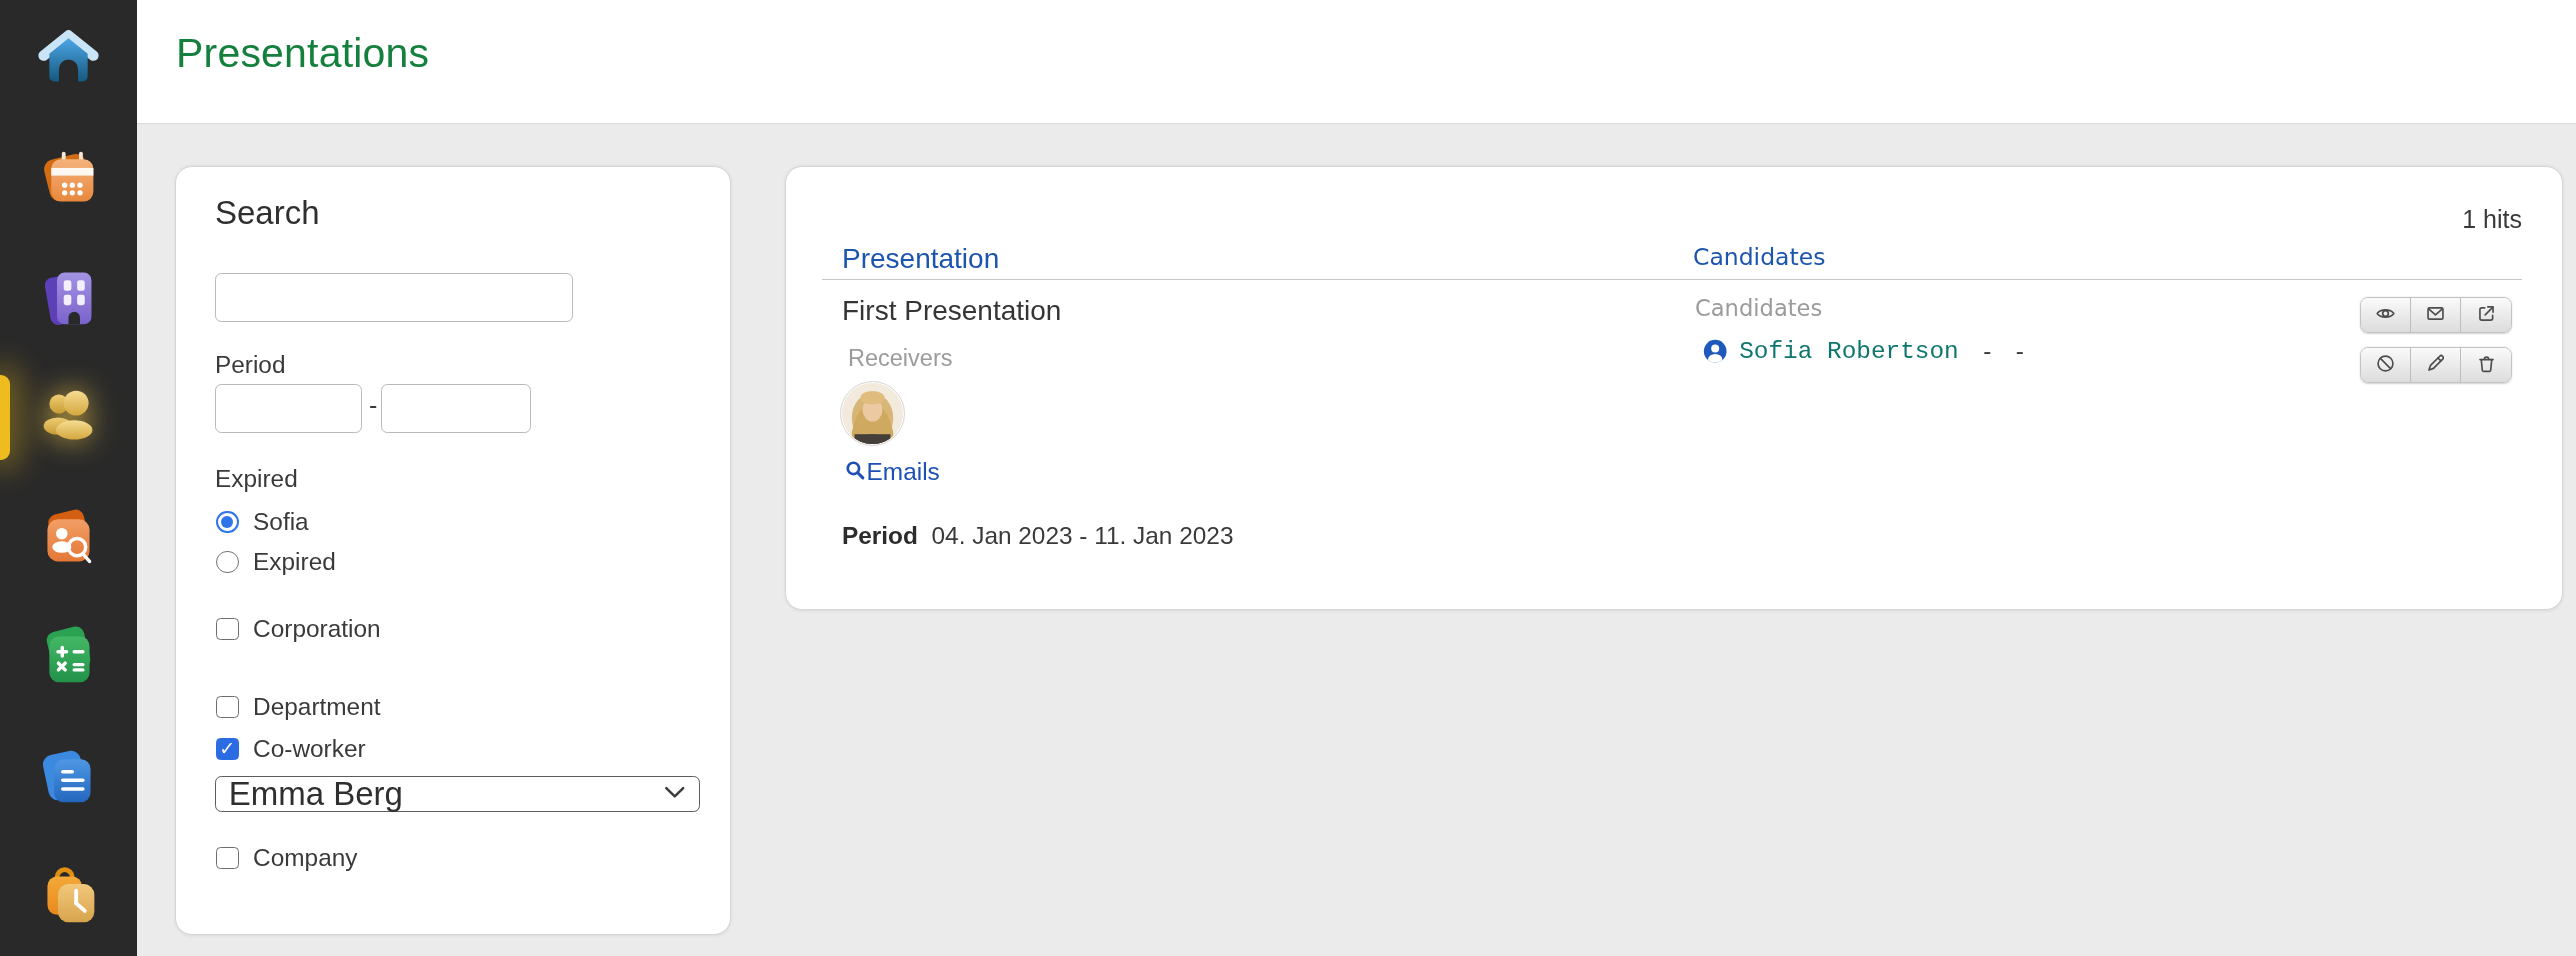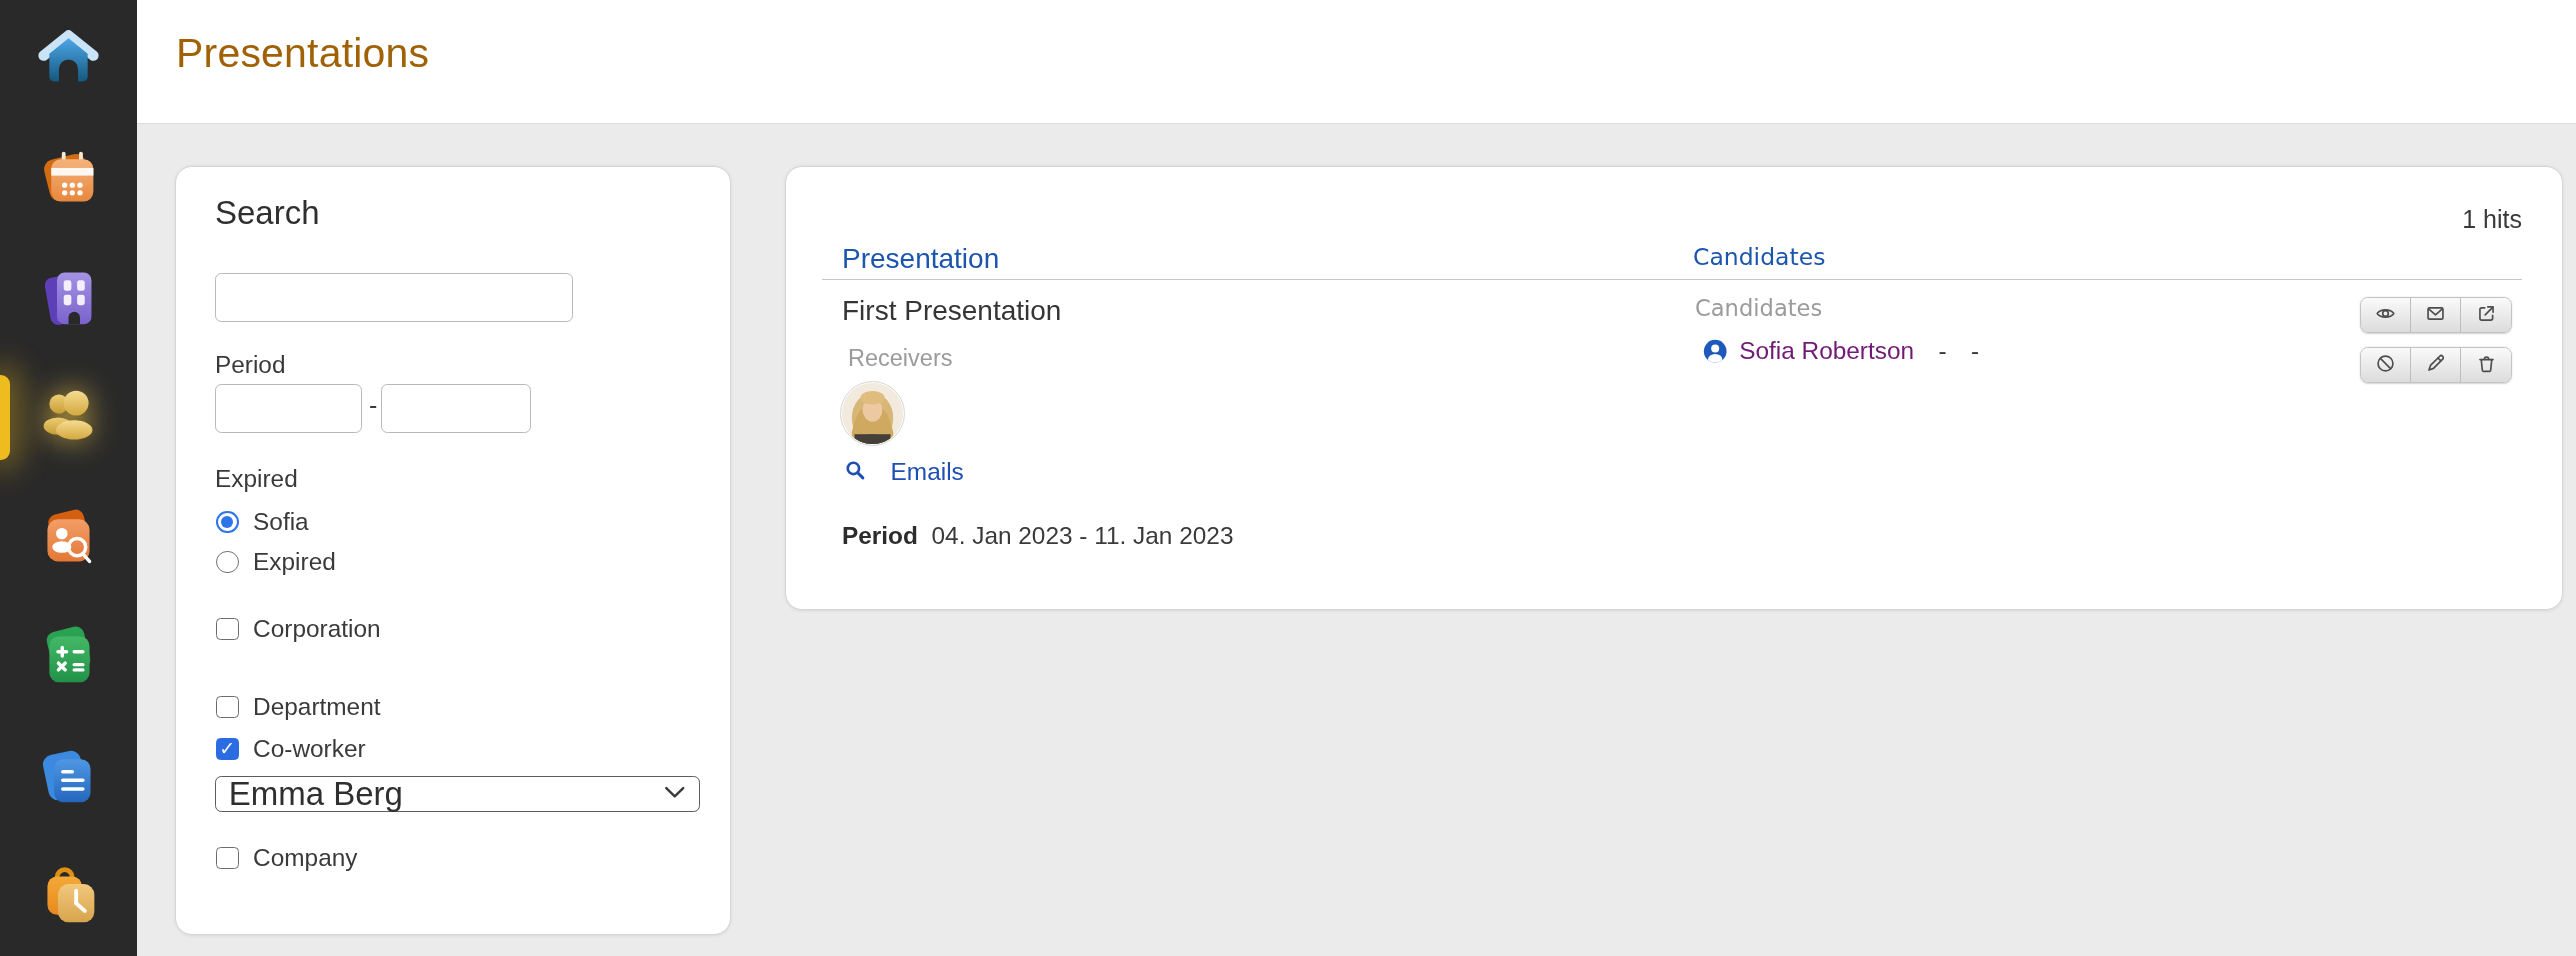"Presentations" .page-title { color: #a16207 -> #15803d }
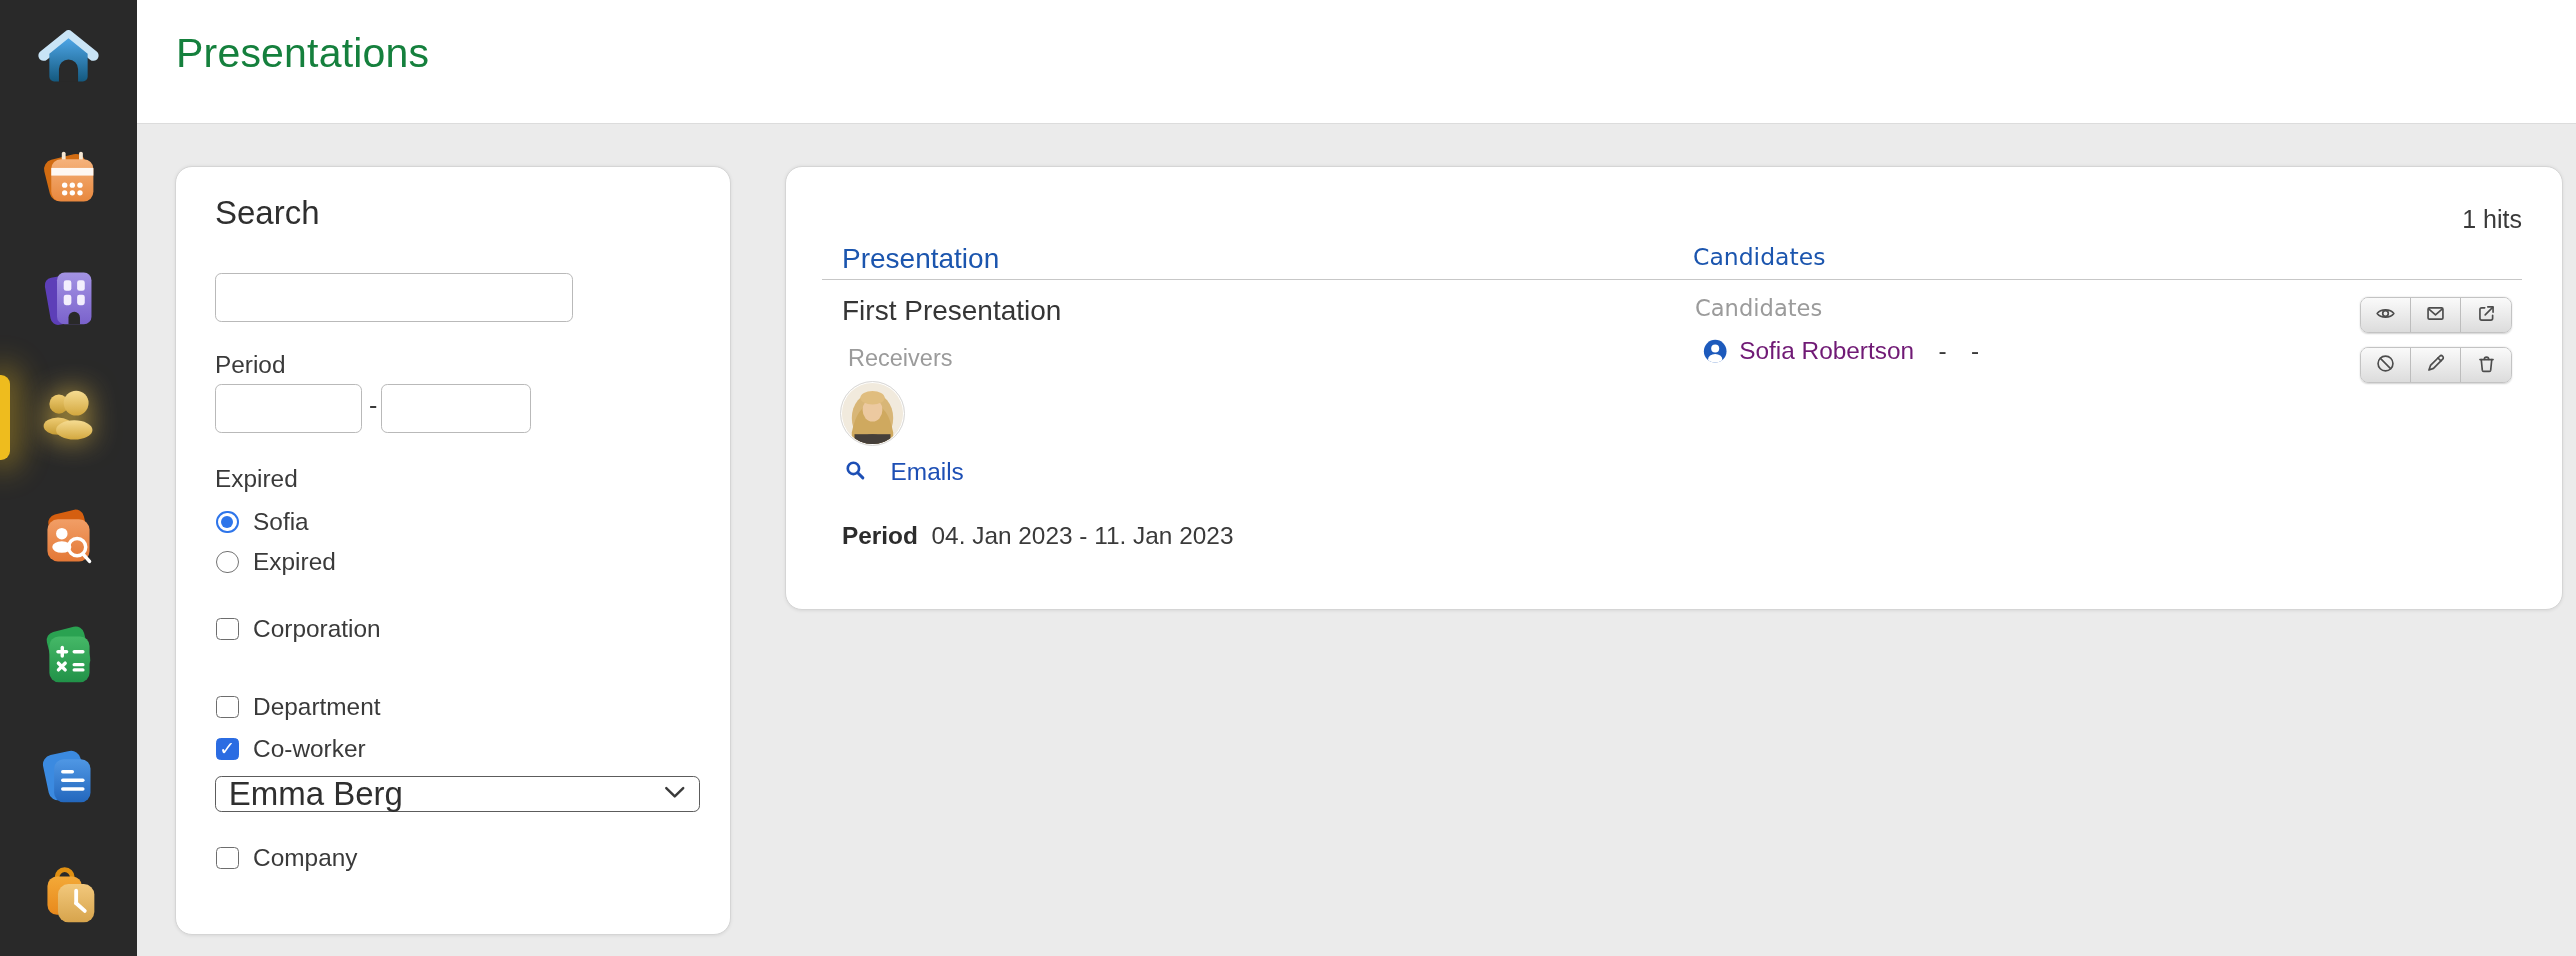"Sofia Robertson" .candidate-name { color: #701a75 -> #0f766e; font-family: Liberation Sans, sans-serif -> Liberation Mono, monospace }
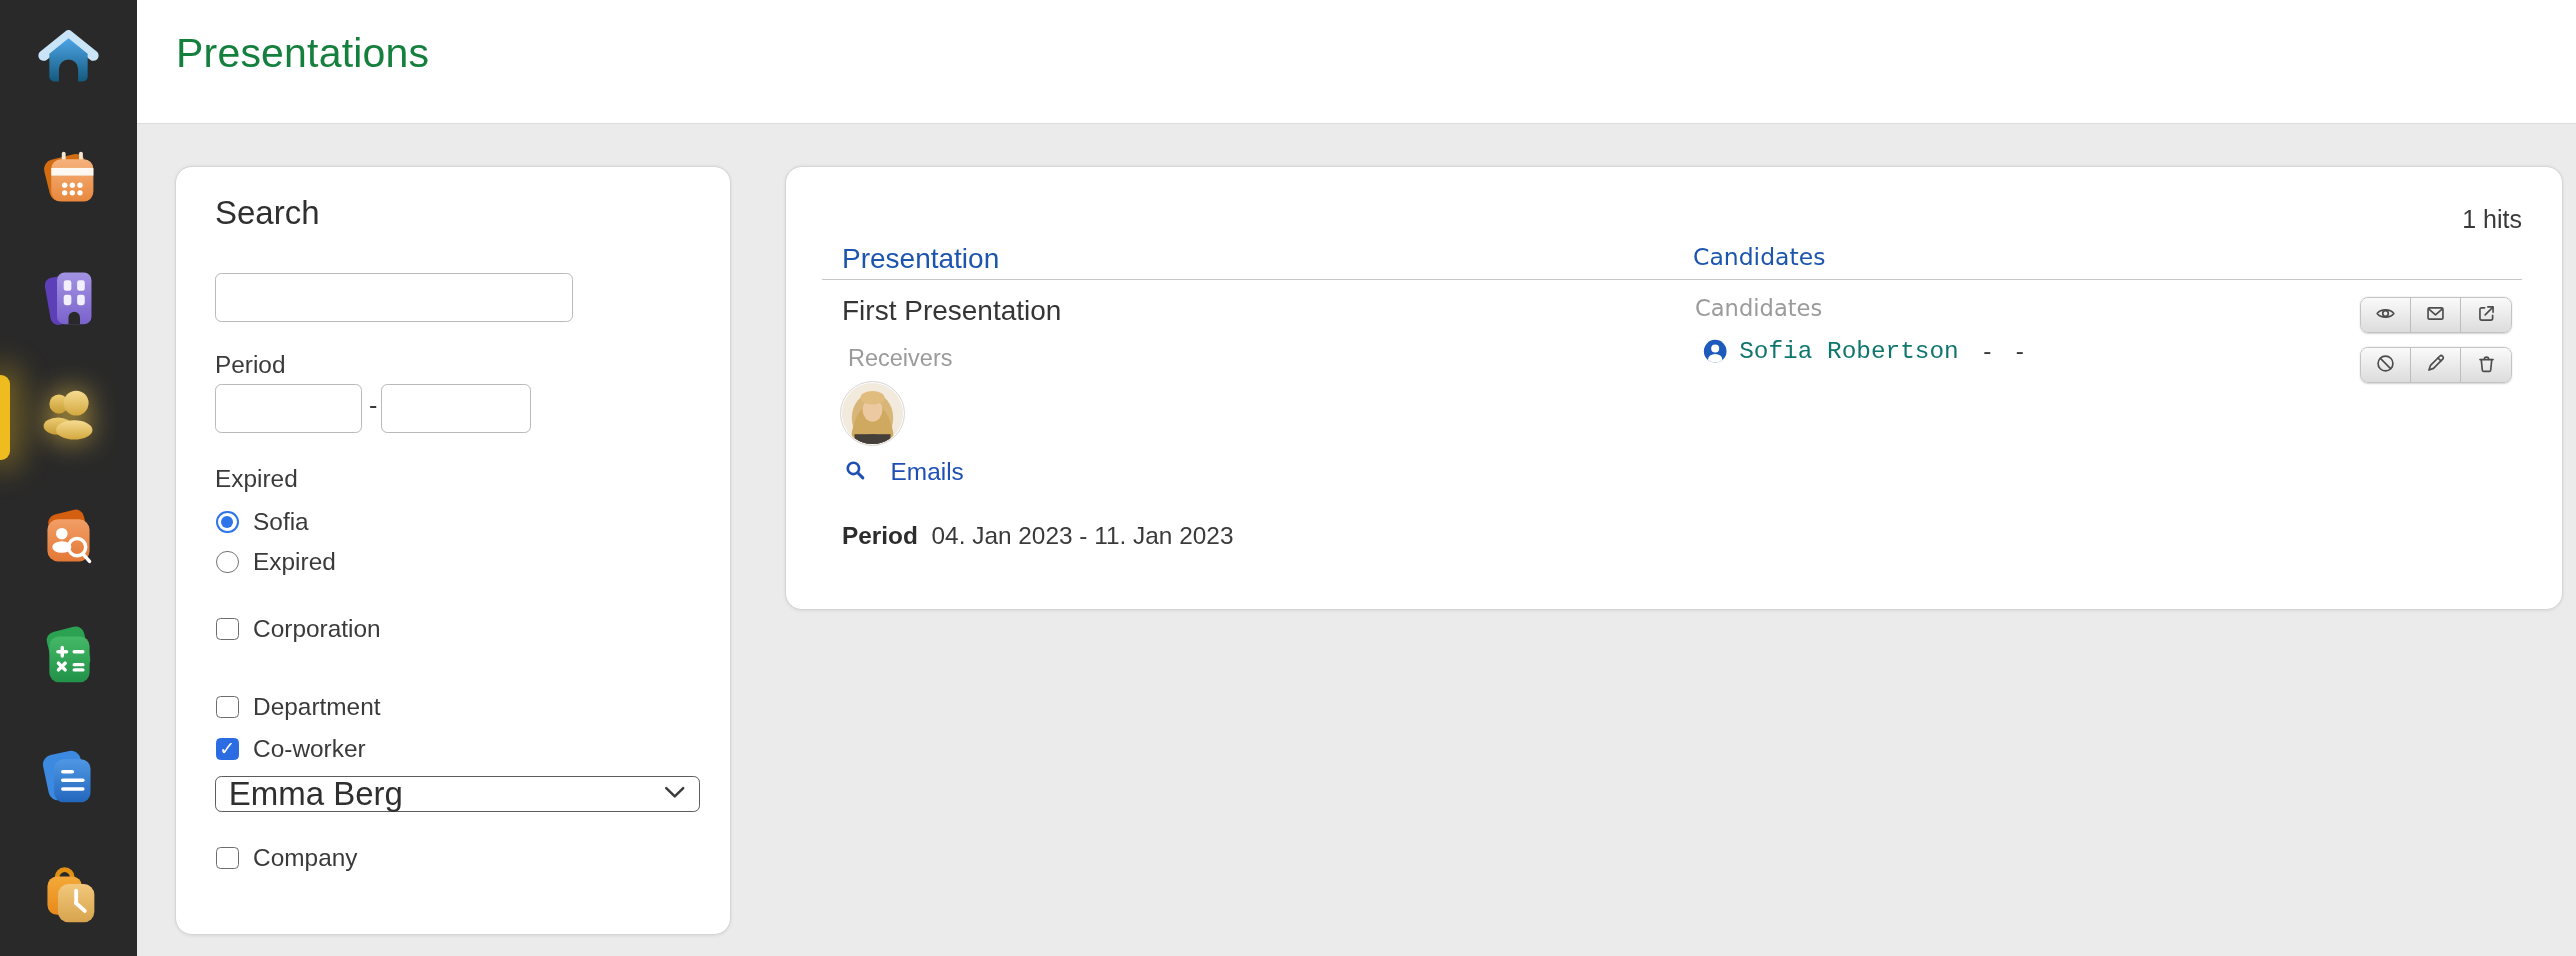"Emails" .emails-link { gap: 24px -> 0 }
